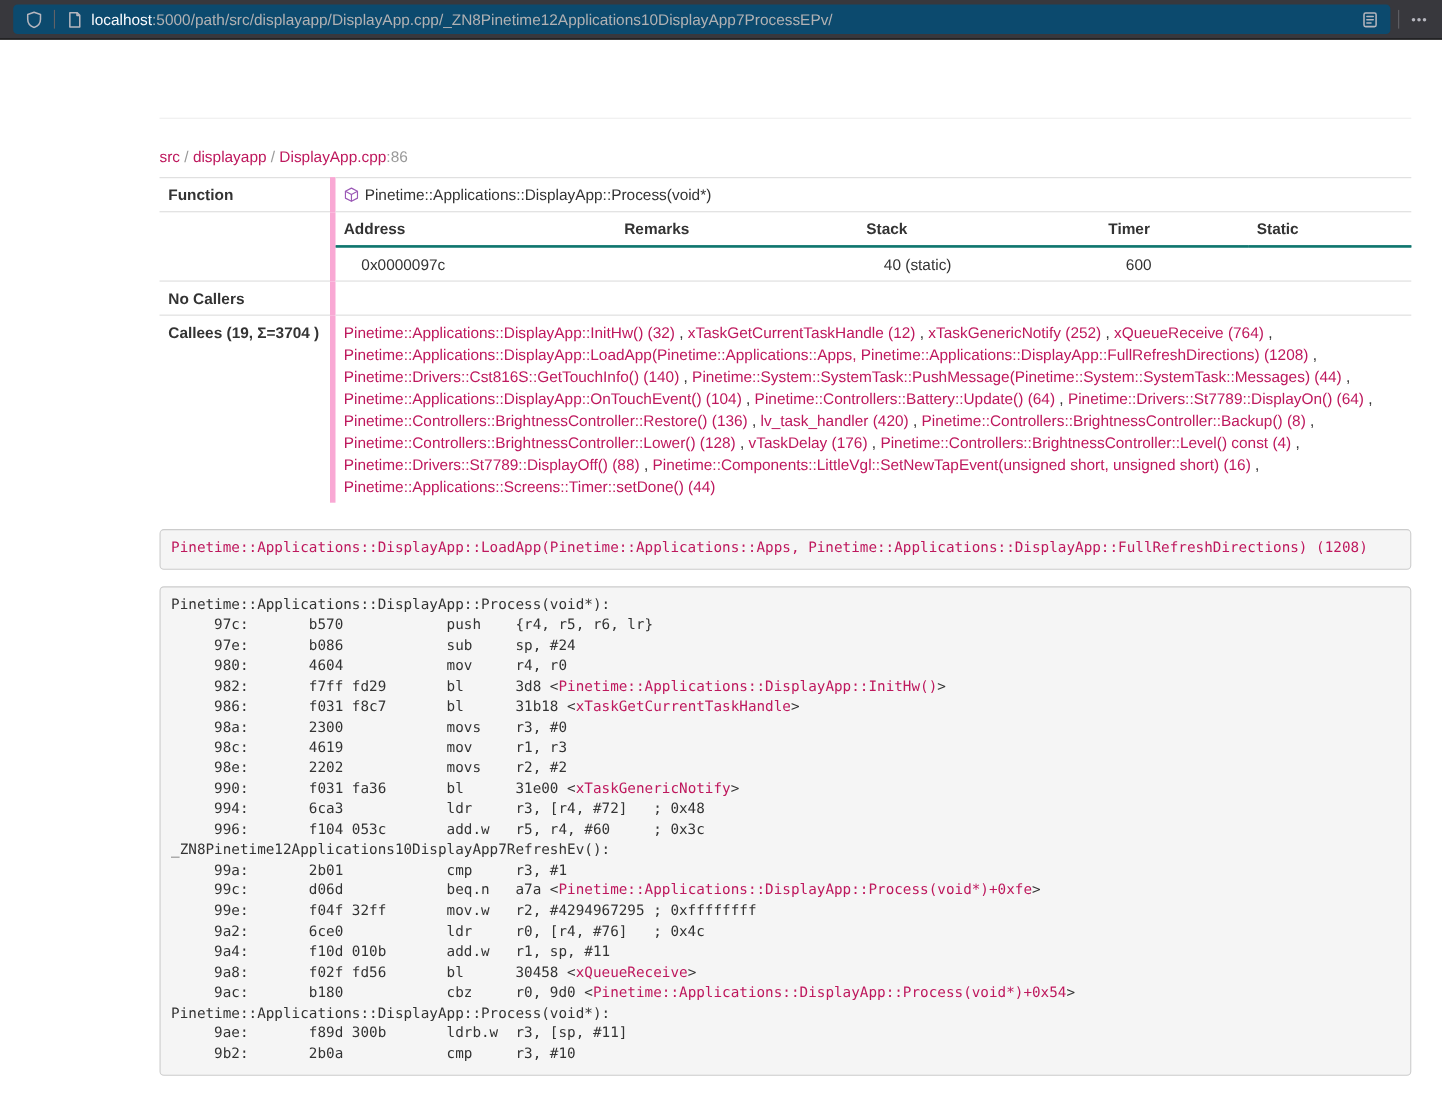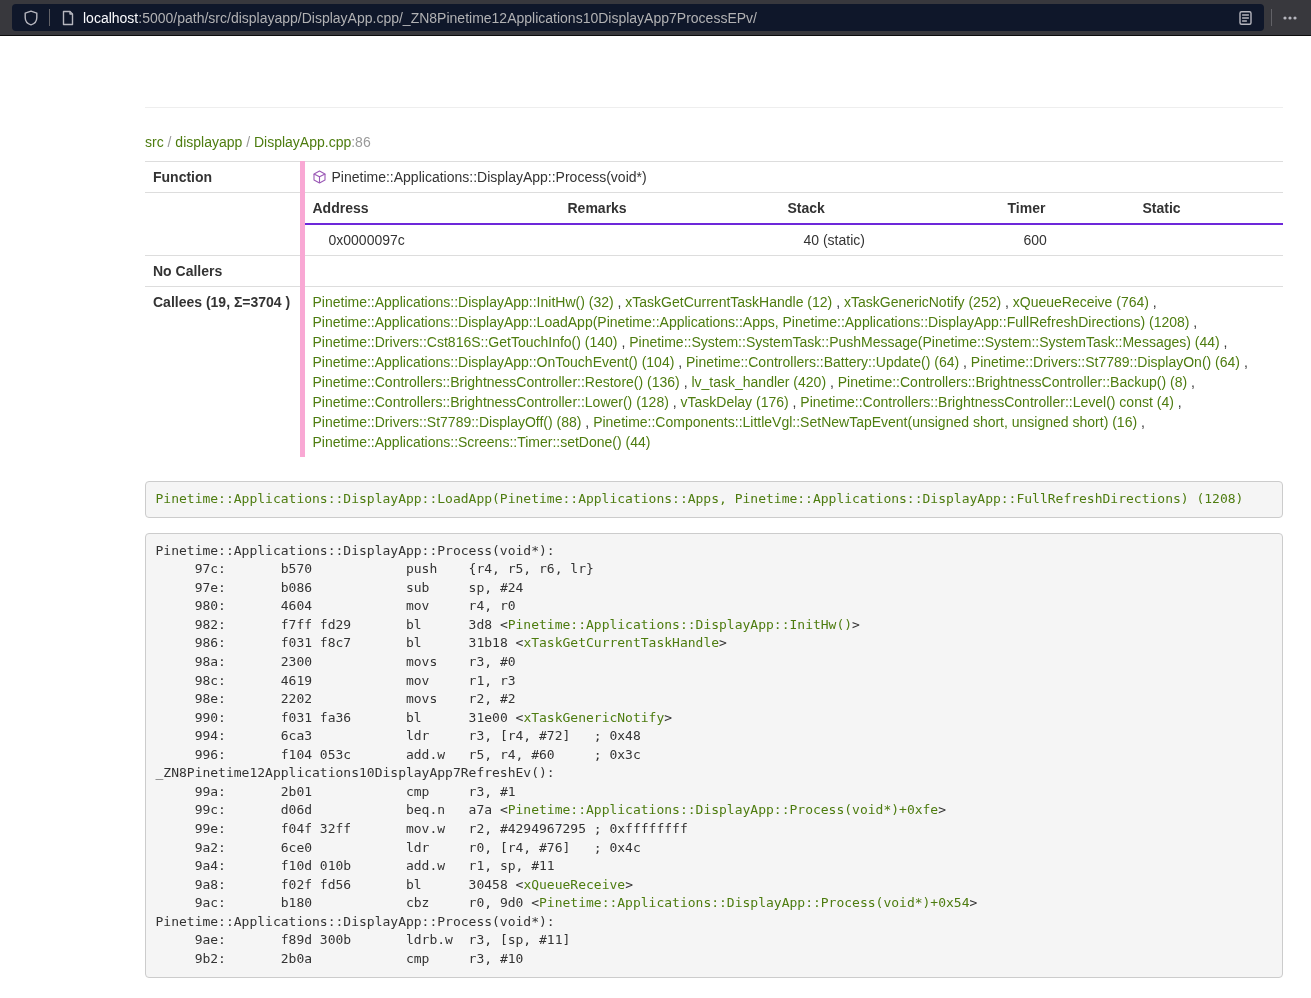"localhost:5000/path/src/displayapp/Displ" .urlbar { background: #0f172a -> #0c4a6e }
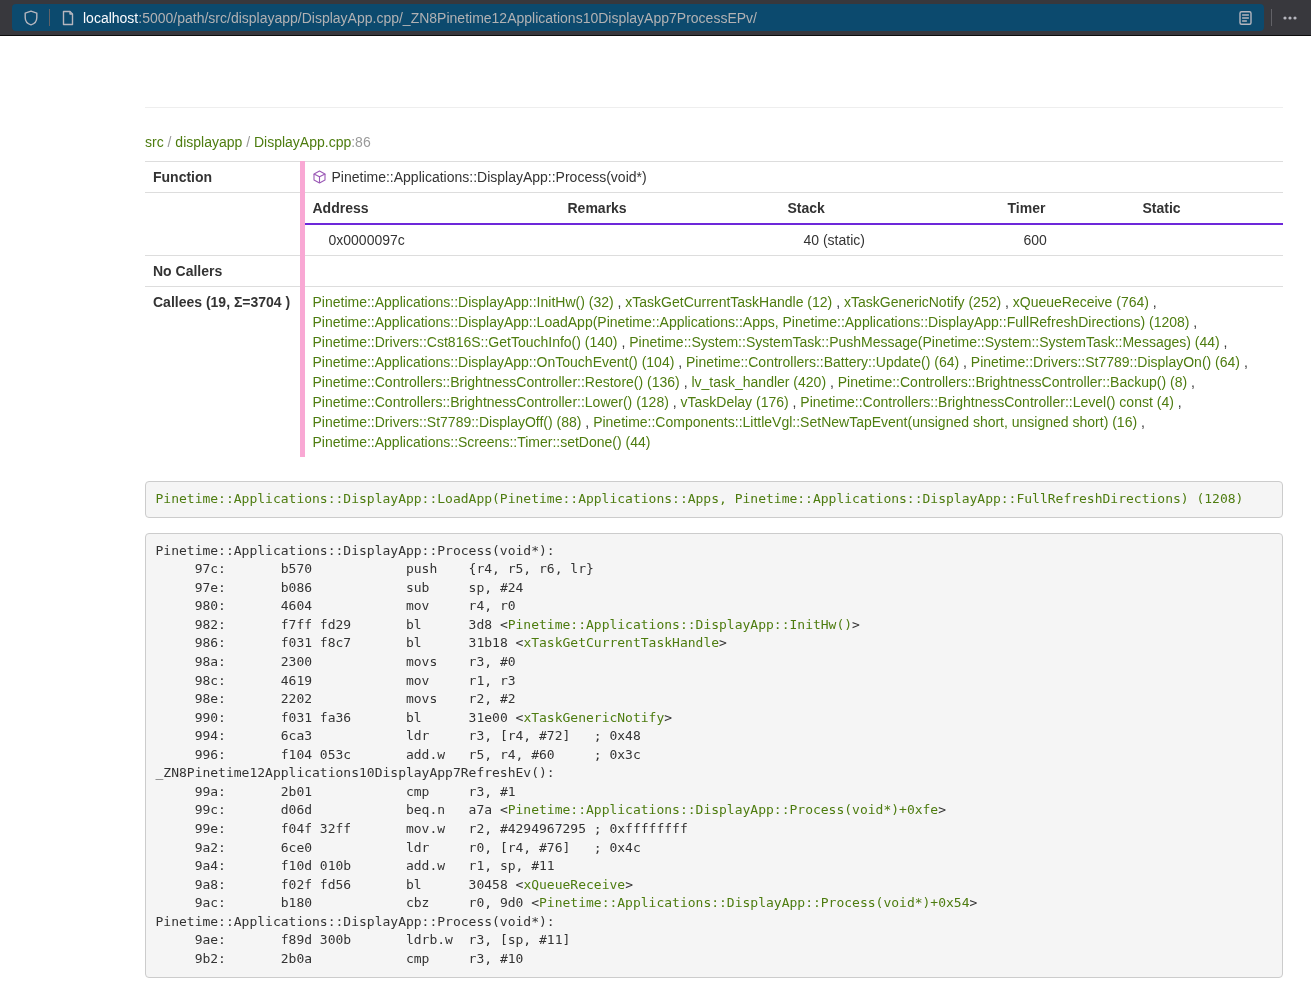"src" a { color: #4d7c0f -> #be185d }
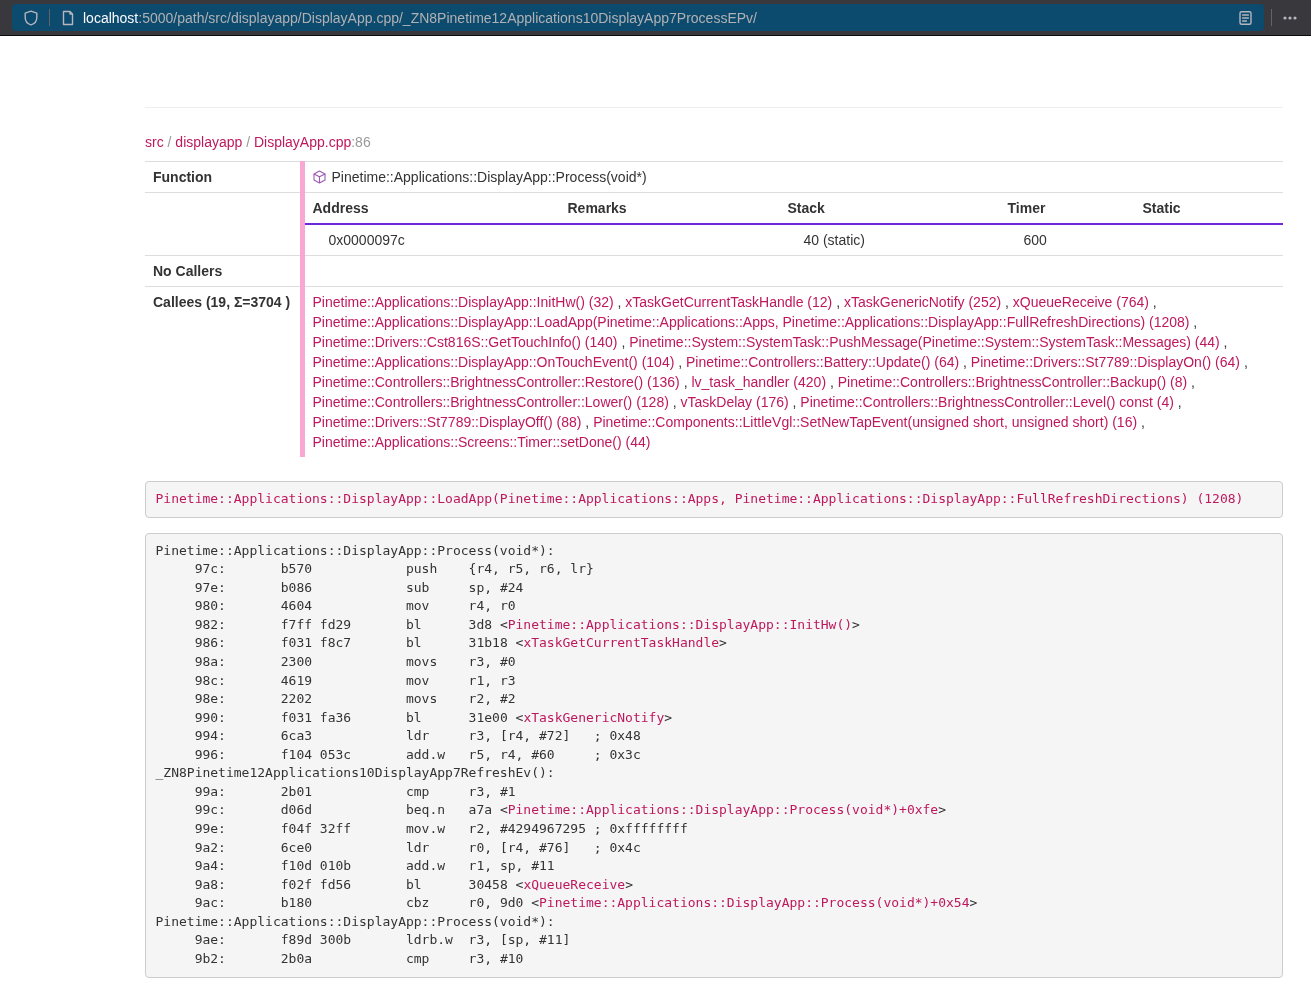"Address" table.inner th { border-bottom: 2px solid #6d28d9 -> 2px solid #0f766e }
